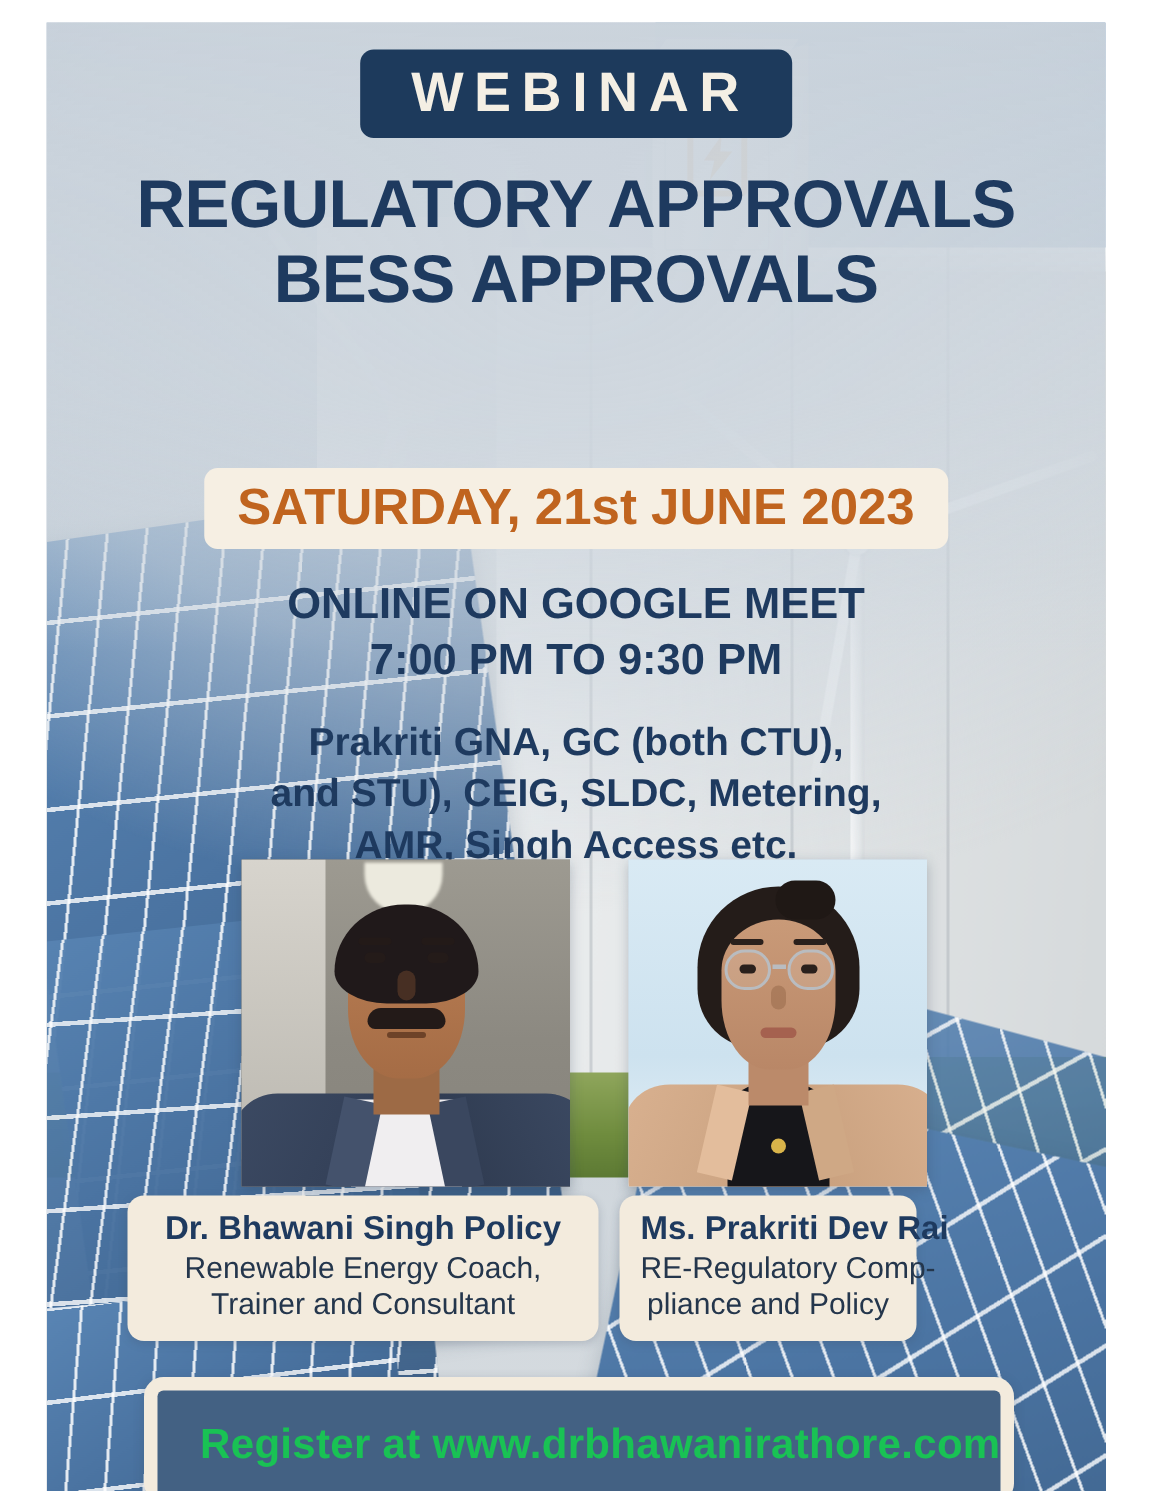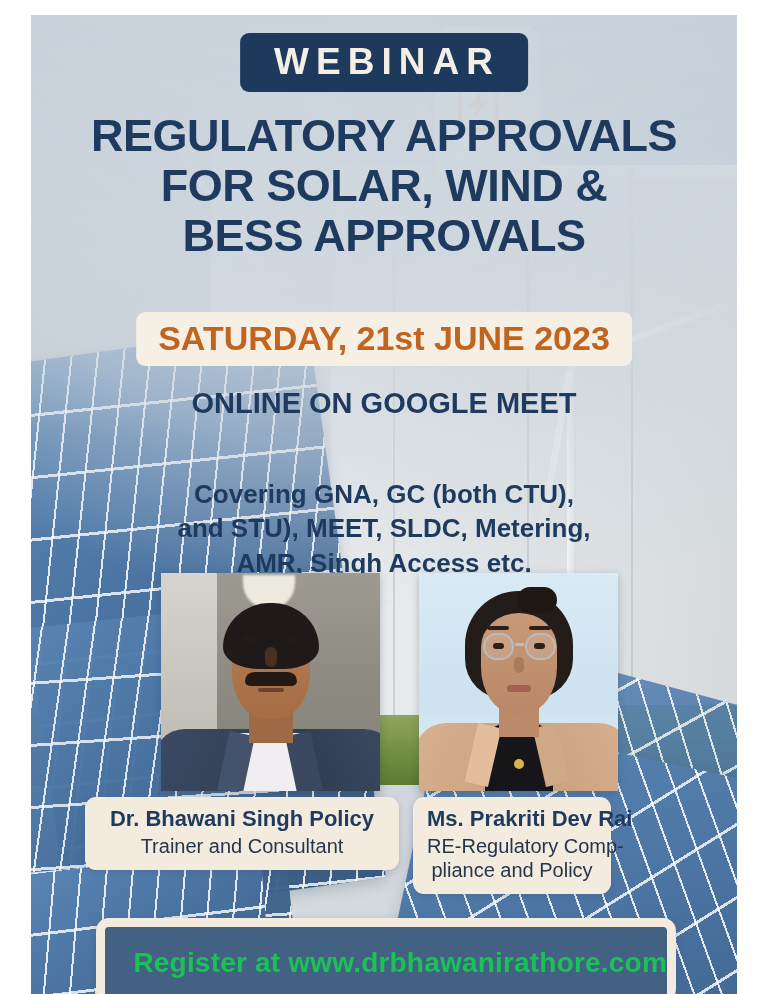"FOR SOLAR, WIND &" span.l { html: <span>FOR SOLAR, WIND &amp;</span> -> none }
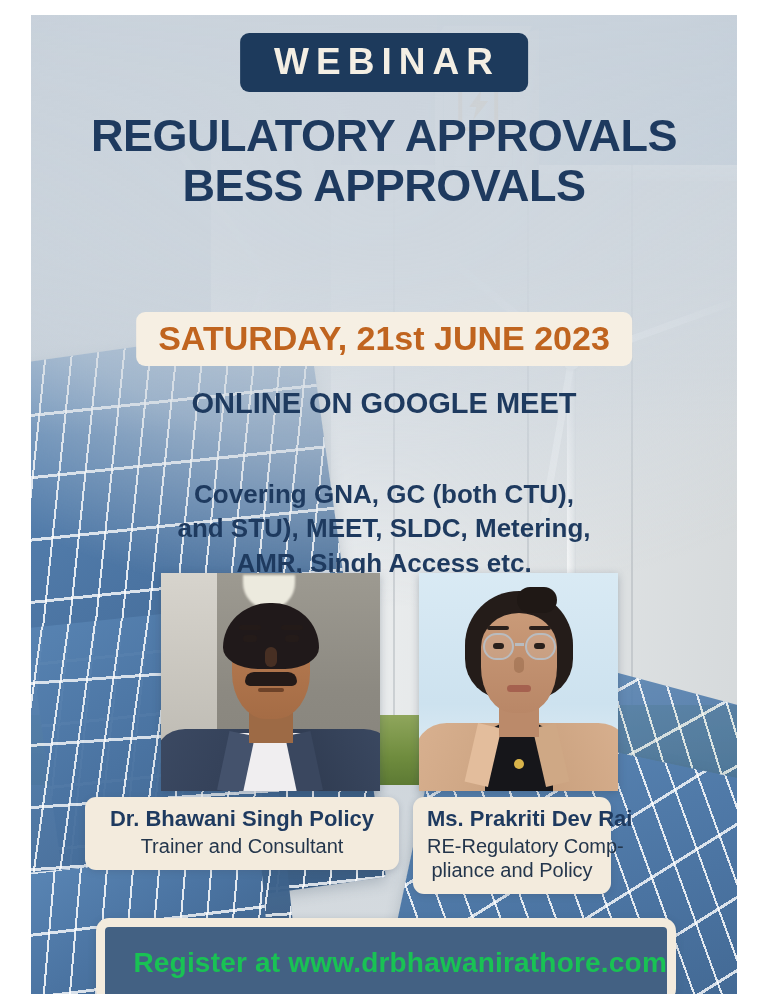"7:00 PM TO 9:30 PM" span.l { html: none -> <span>7:00 PM TO 9:30 PM</span> }
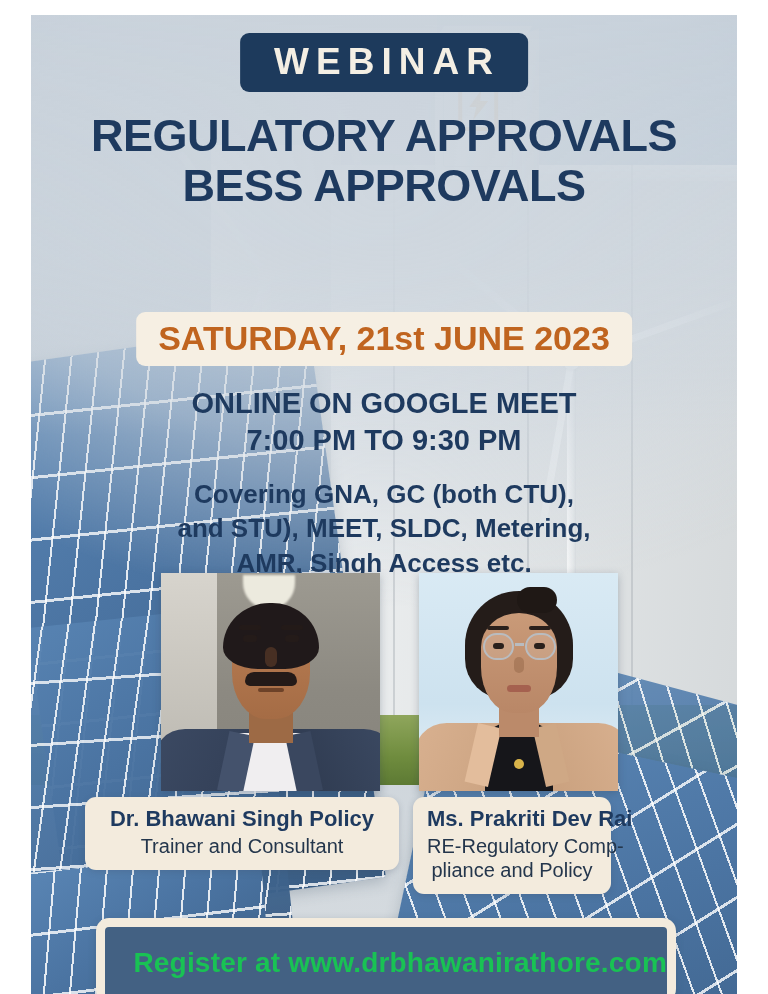"Covering GNA, GC (both CTU)," span.l { text: Covering -> Prakriti }
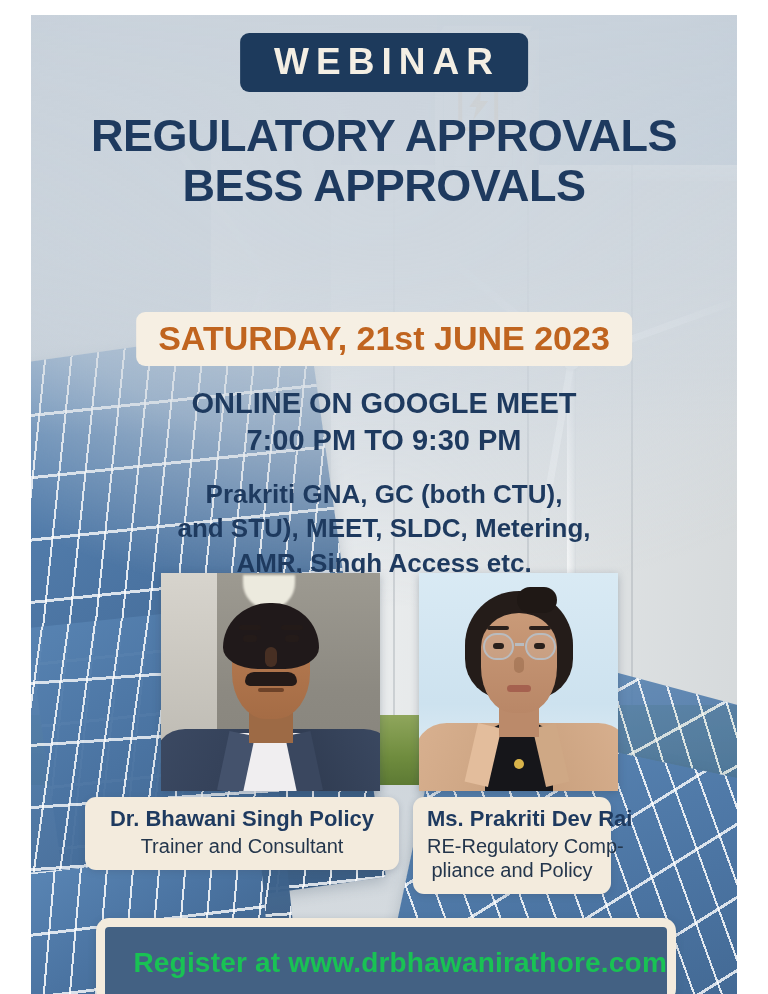"and STU), MEET, SLDC, Metering," span.l { text: MEET -> CEIG }
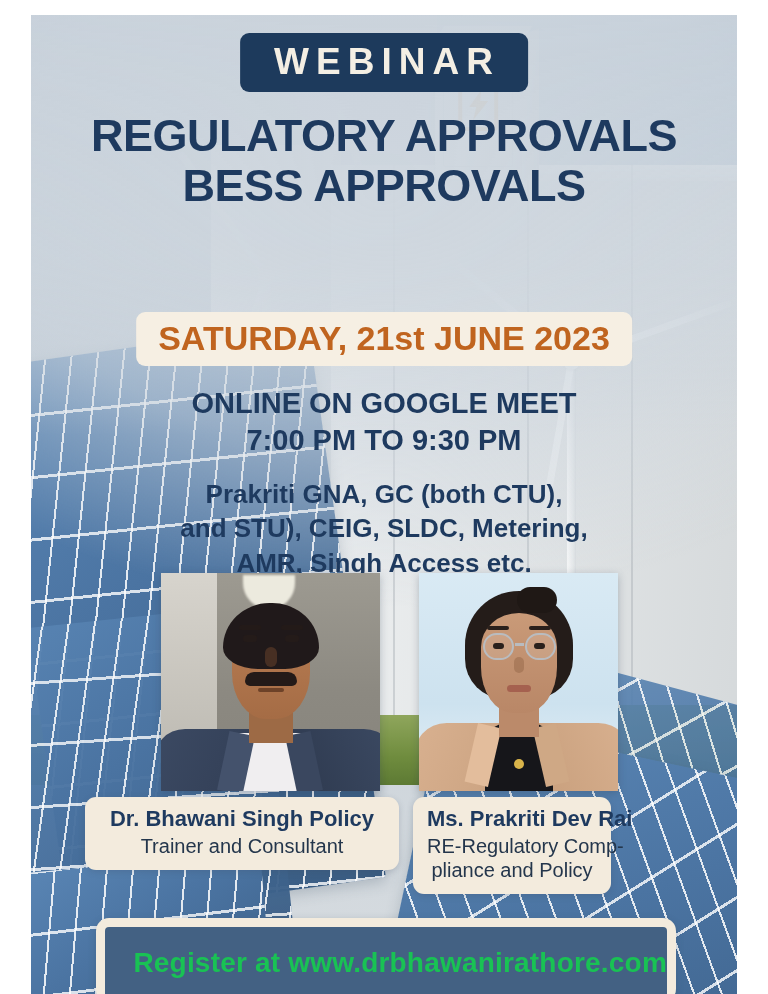"Renewable Energy Coach," span.l { html: none -> <span>Renewable Energy Coach,</span> }
